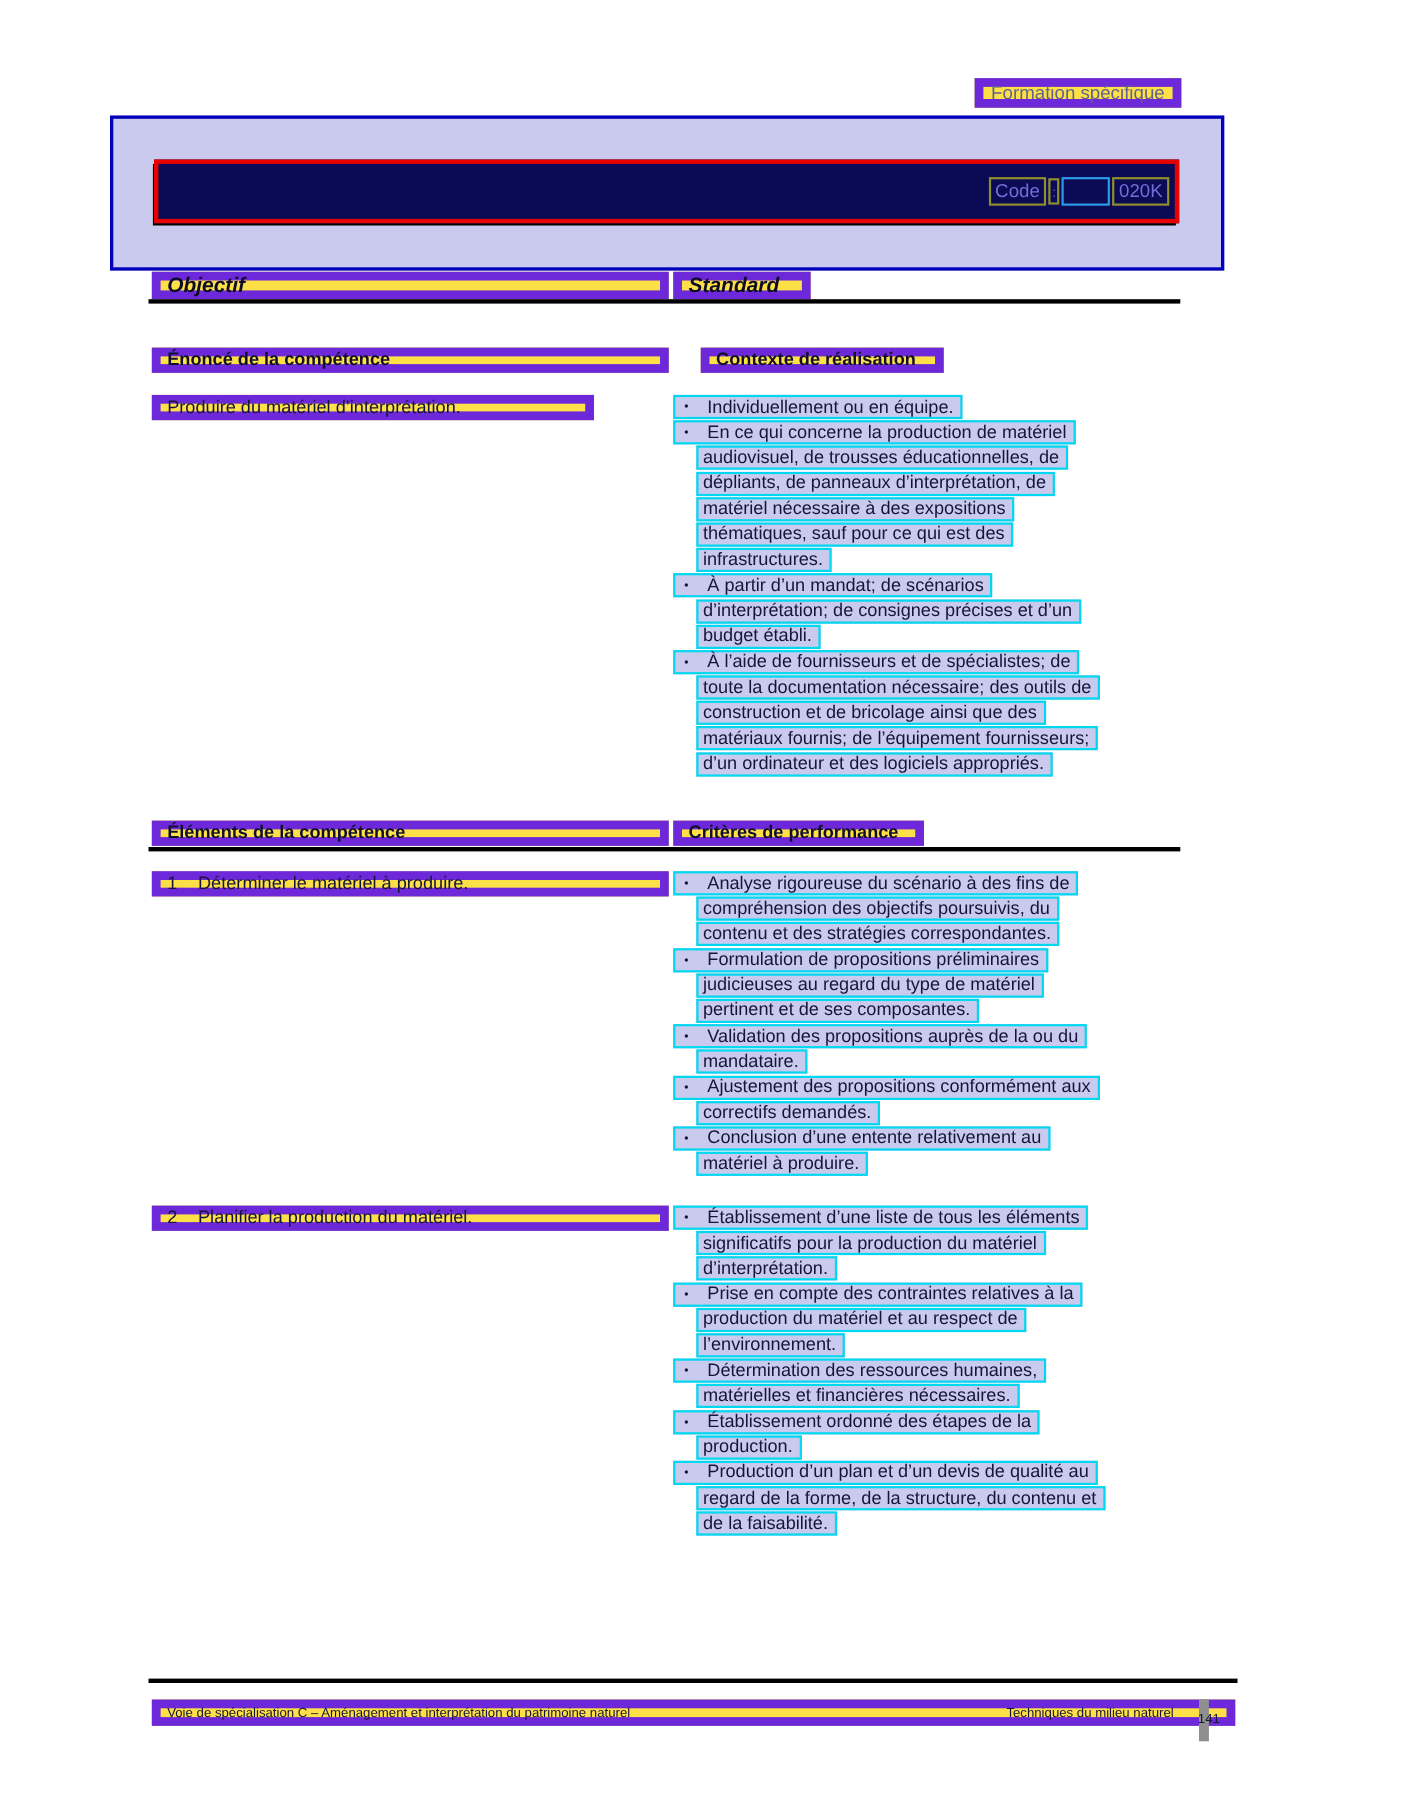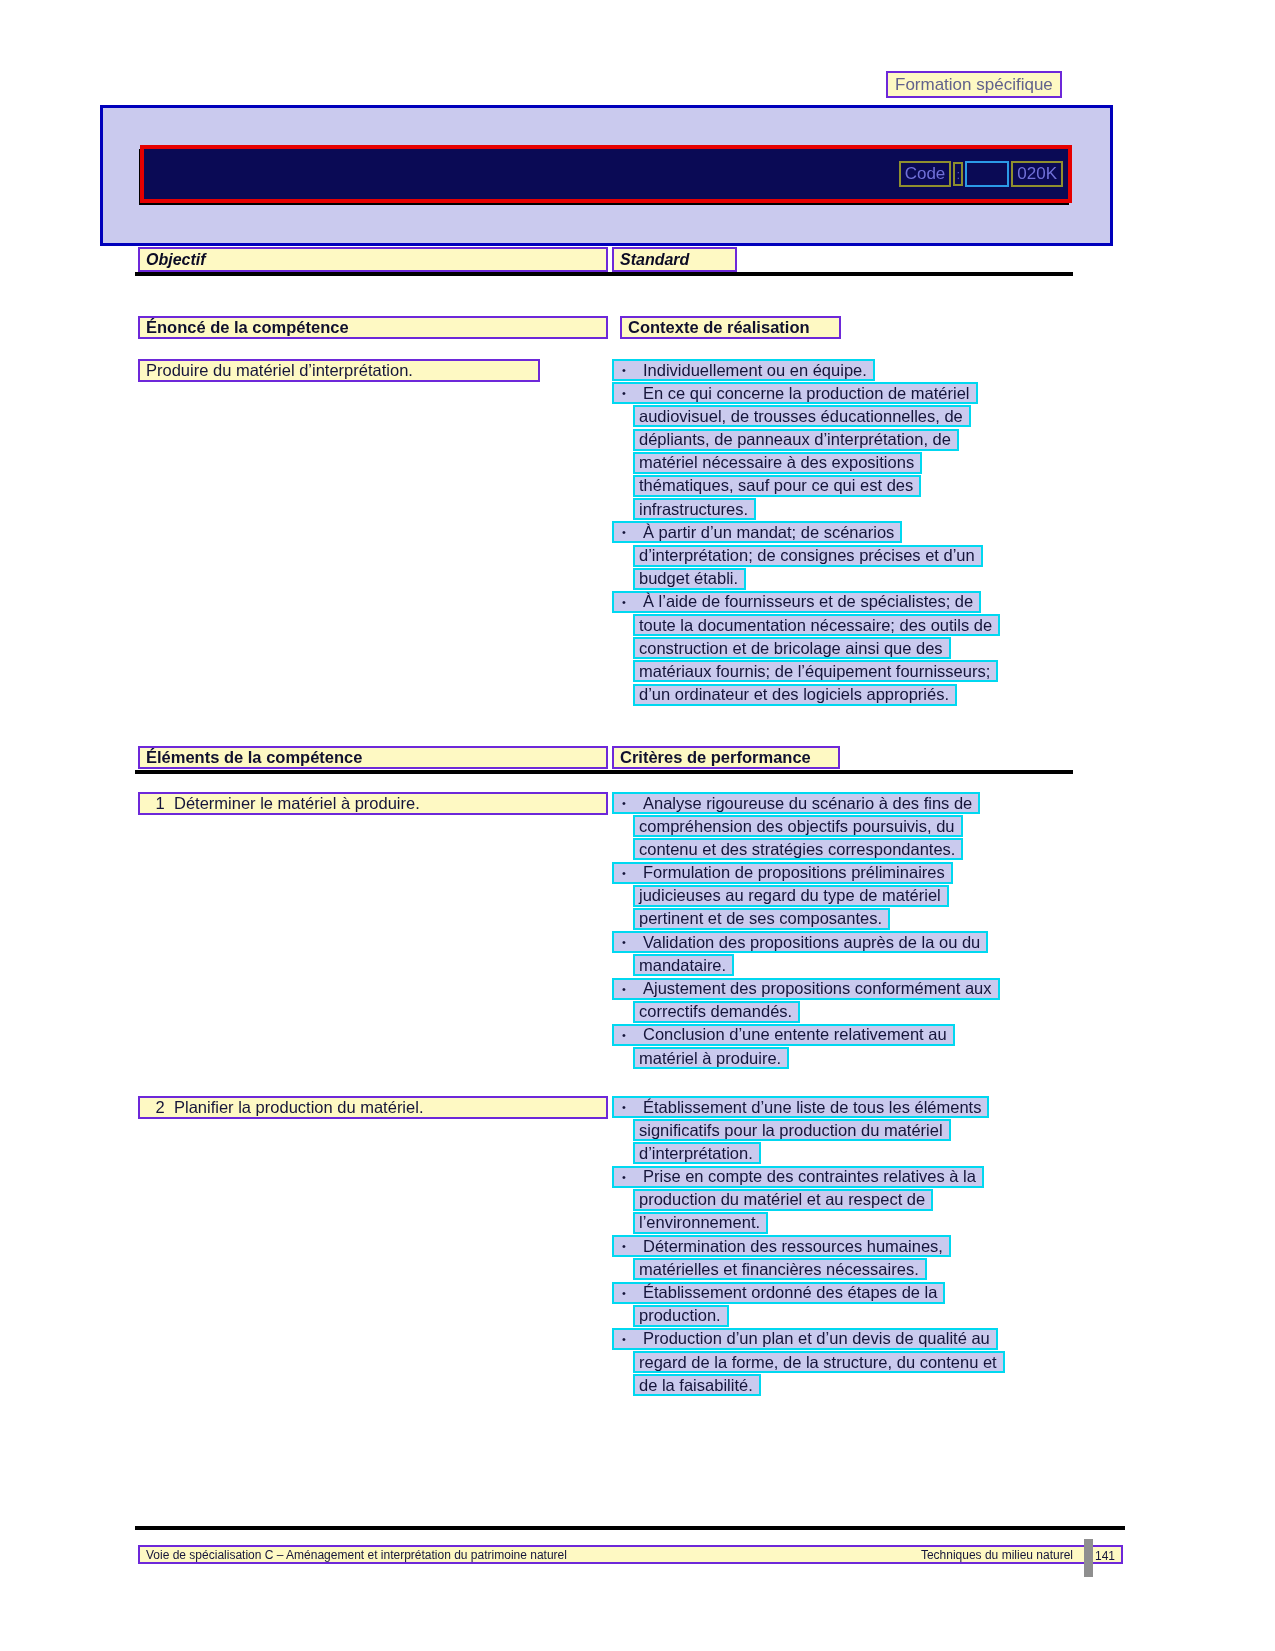"Formation spécifique" .hl { background: #fef9c3 -> #fde047; border: 2px solid #6d28d9 -> 8px solid #6d28d9; text-align: center -> none }
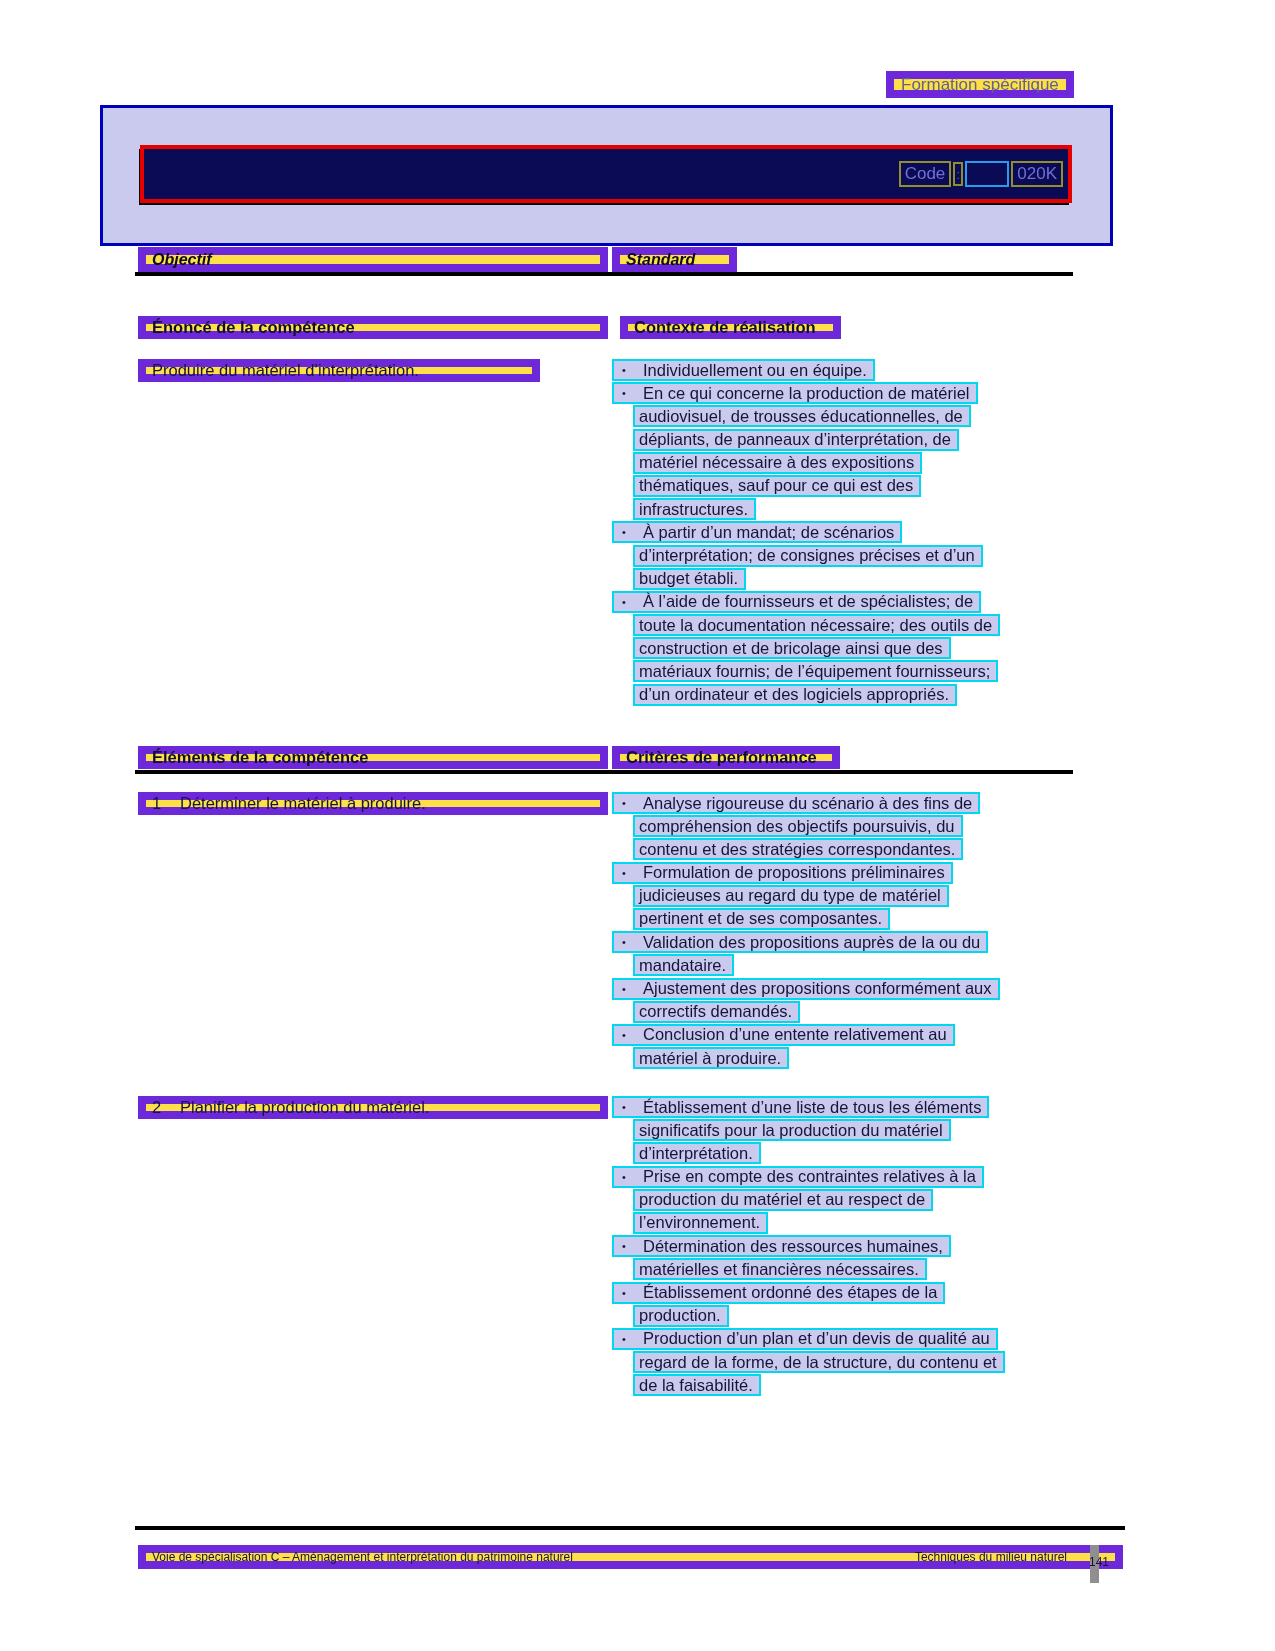"Objectif" .obj-box { font-size: 16px -> 19px }
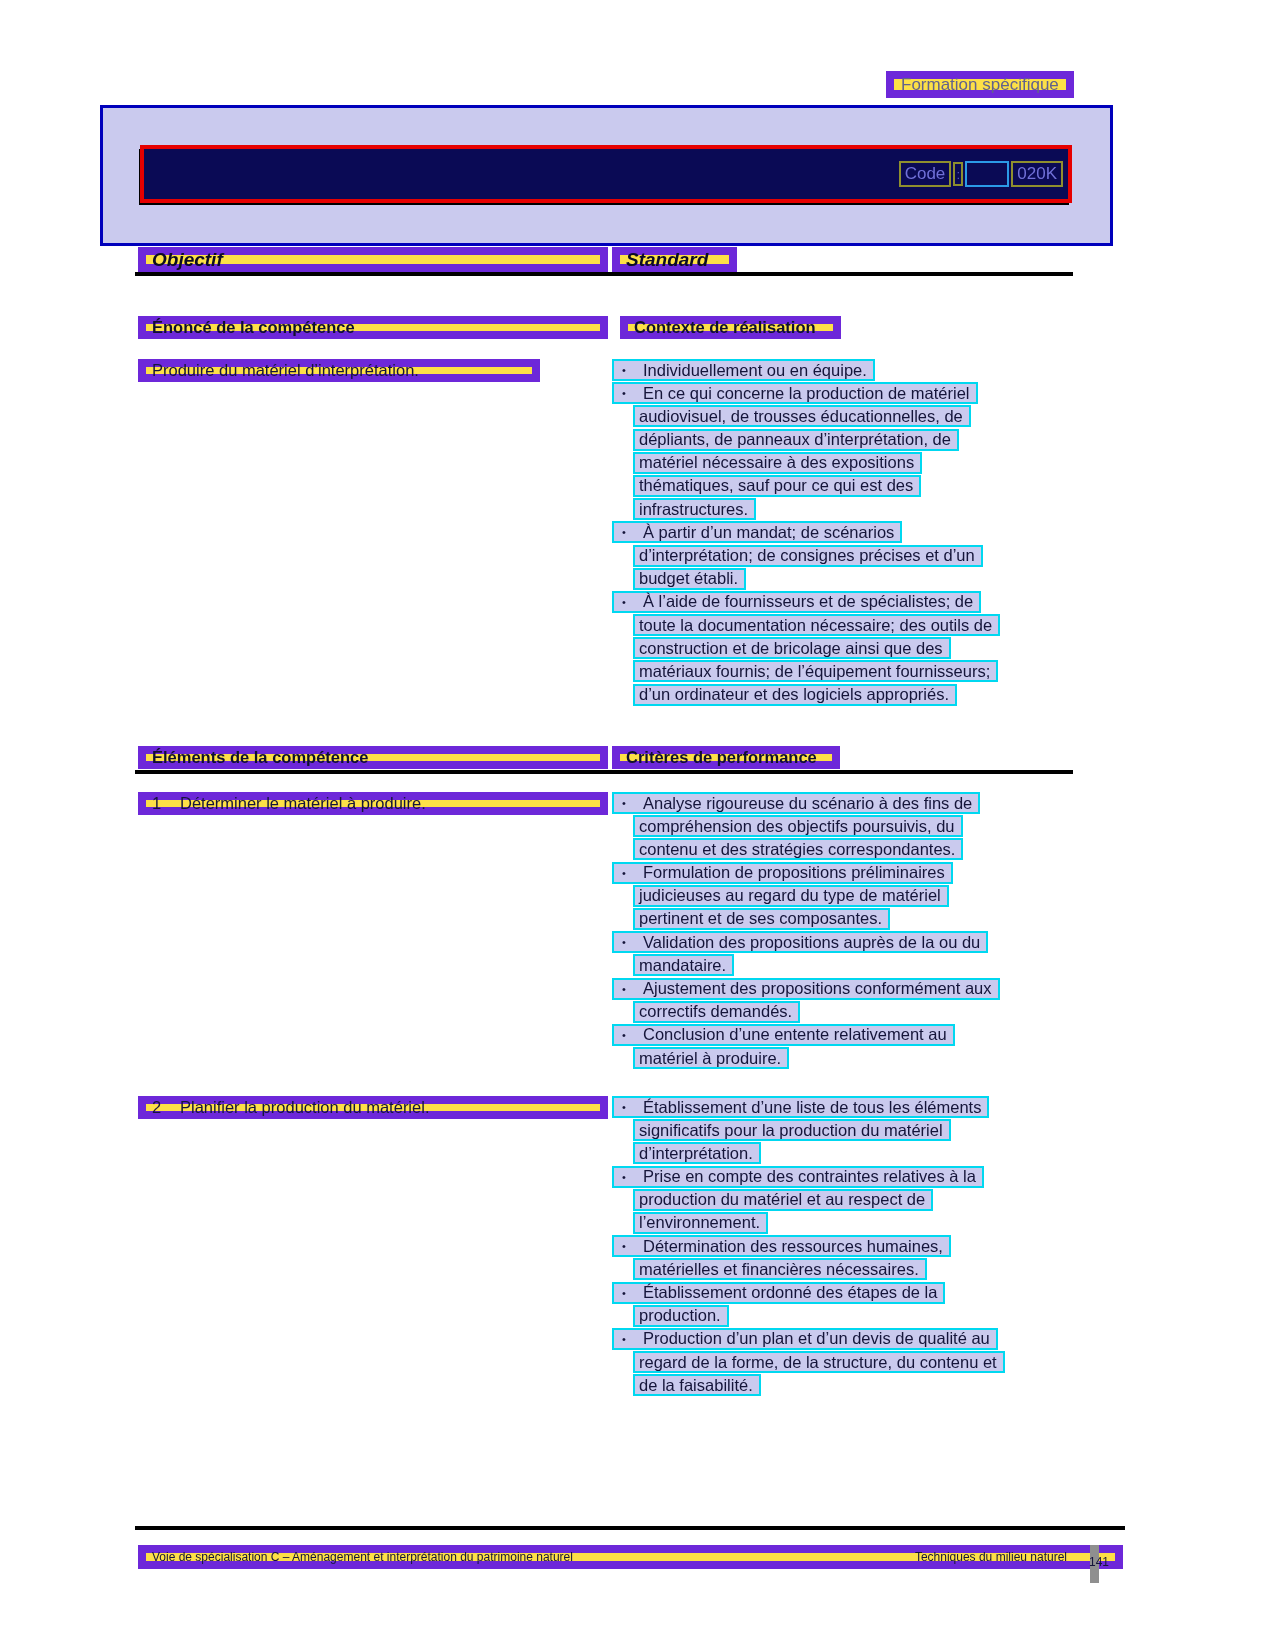"Contexte de réalisation" div.lbox { left: 620px -> 637px }
